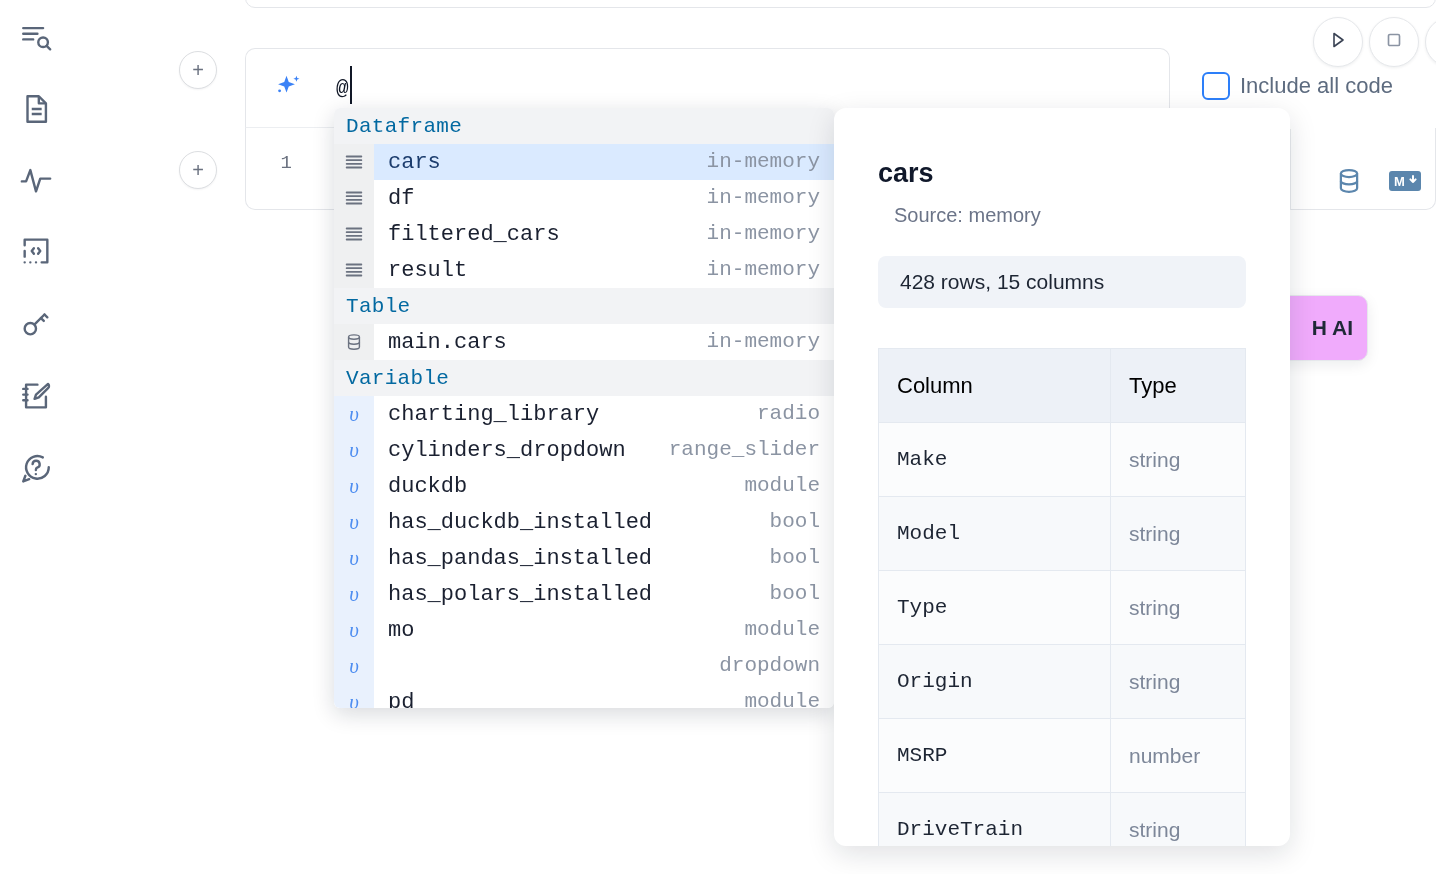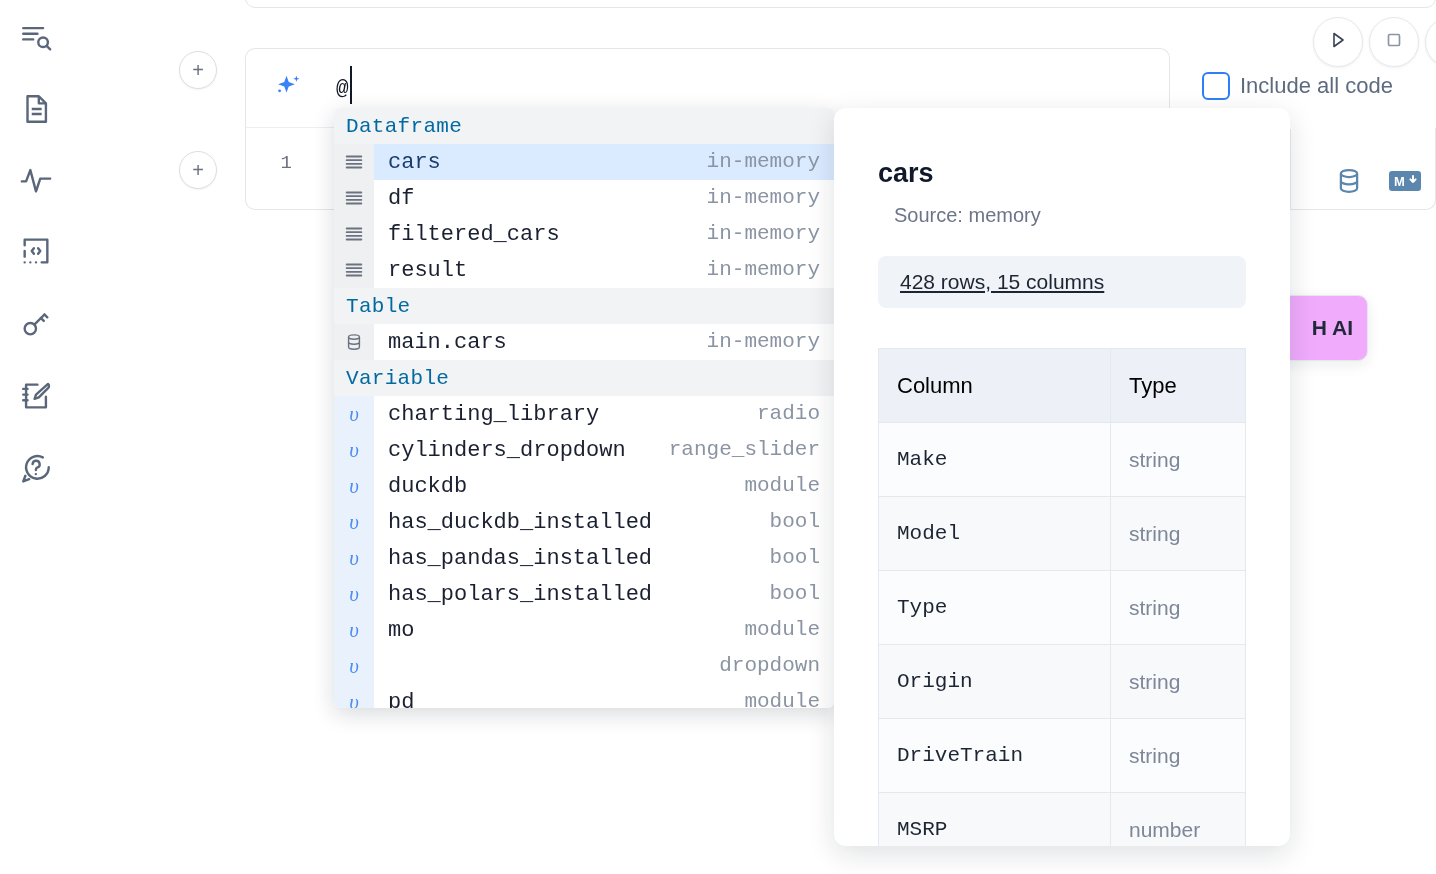"428 rows, 15 columns" .pv-chip { text-decoration: underline -> none }
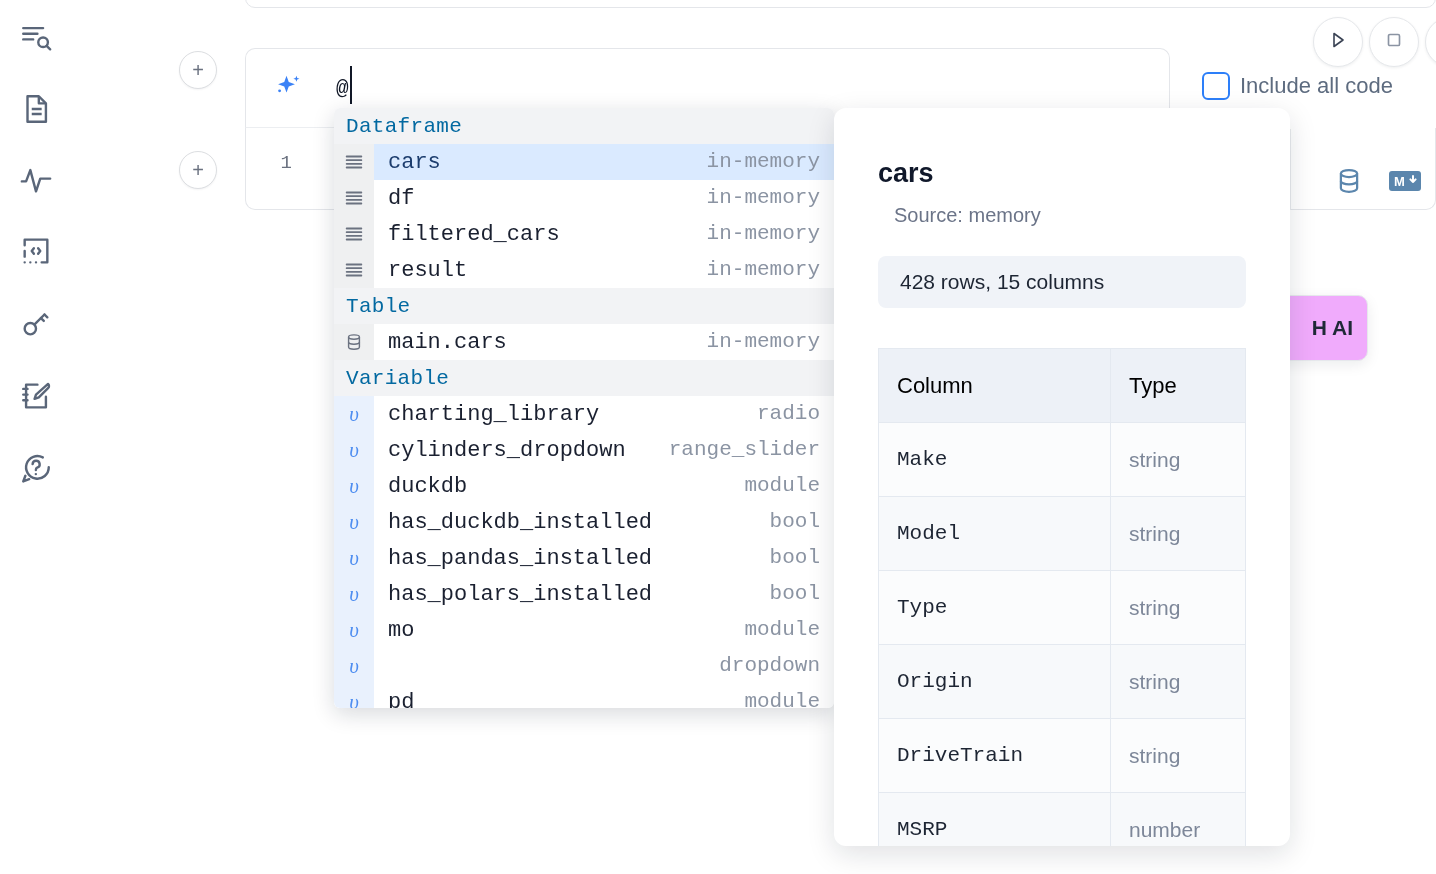"DriveTrain" tr { order: before "MSRP" -> after "MSRP" }
